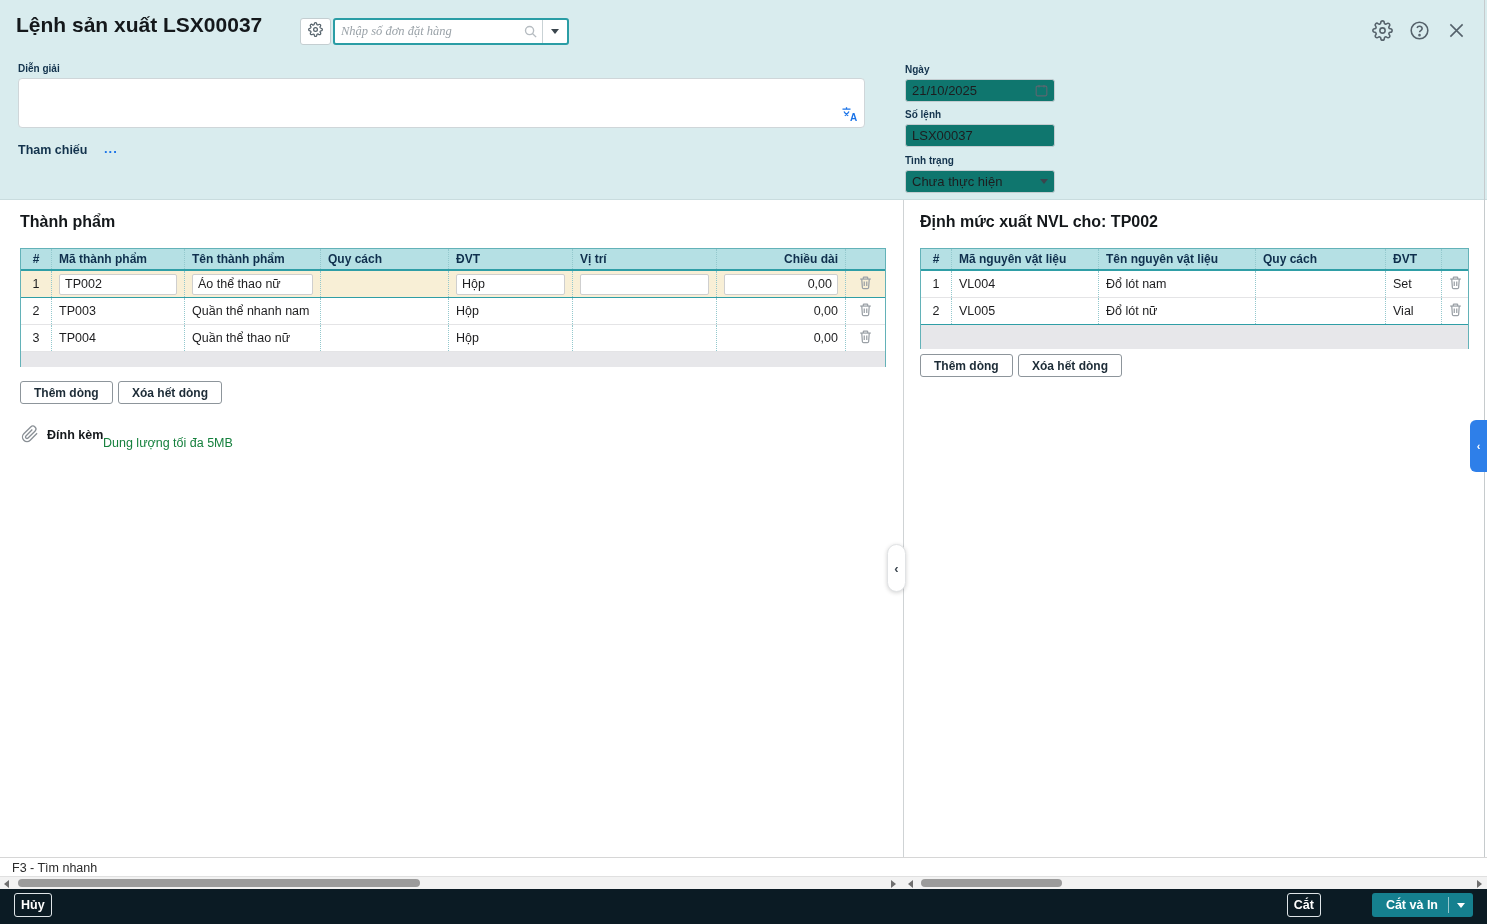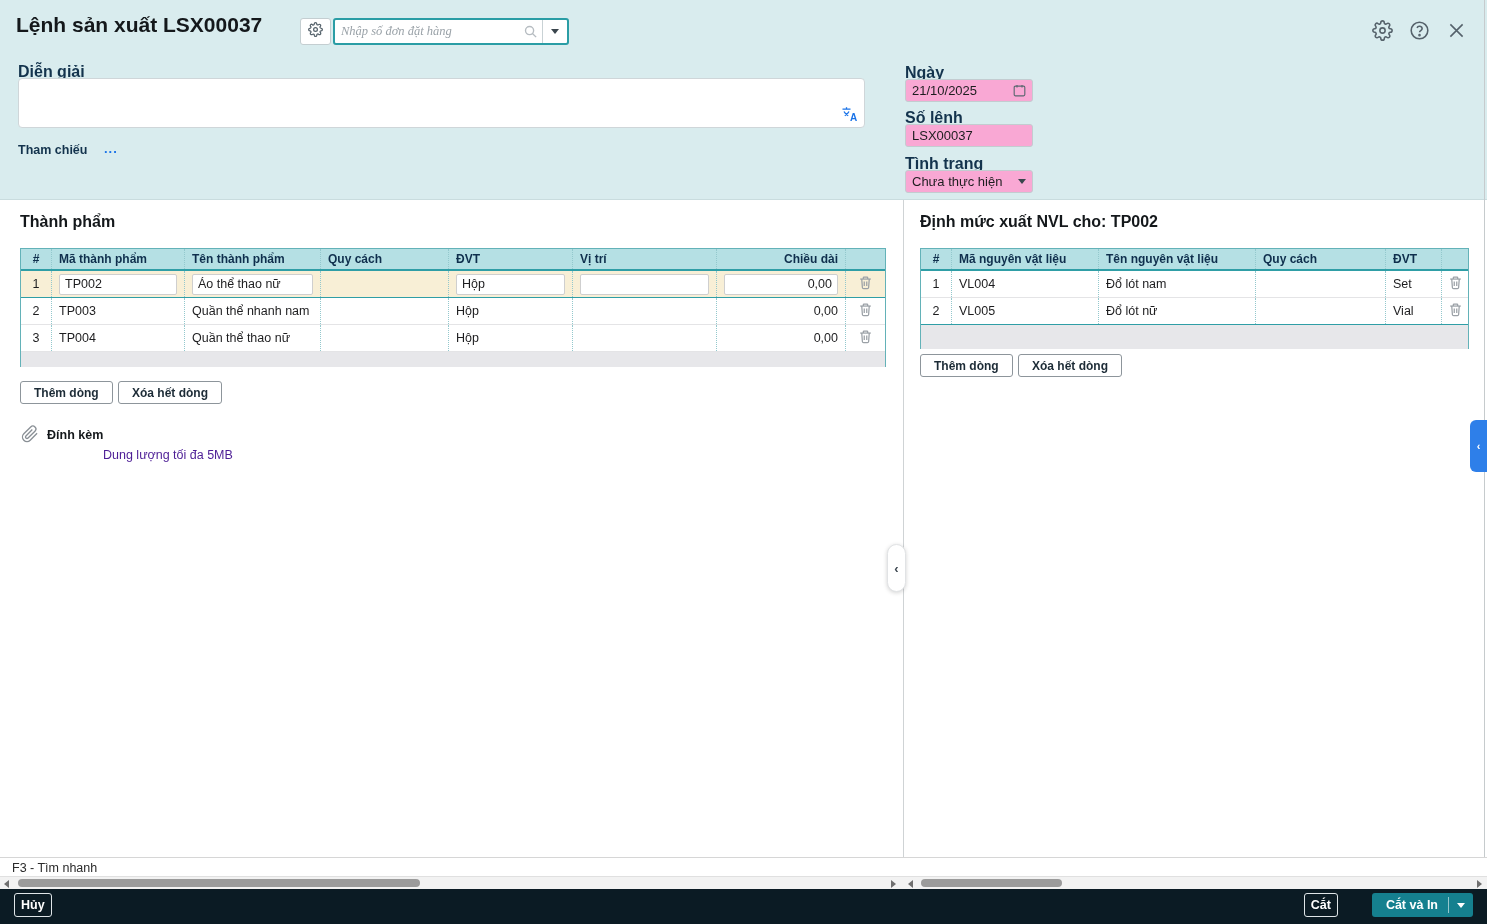"Diễn giải" .field-label { font-size: 16px -> 10px }
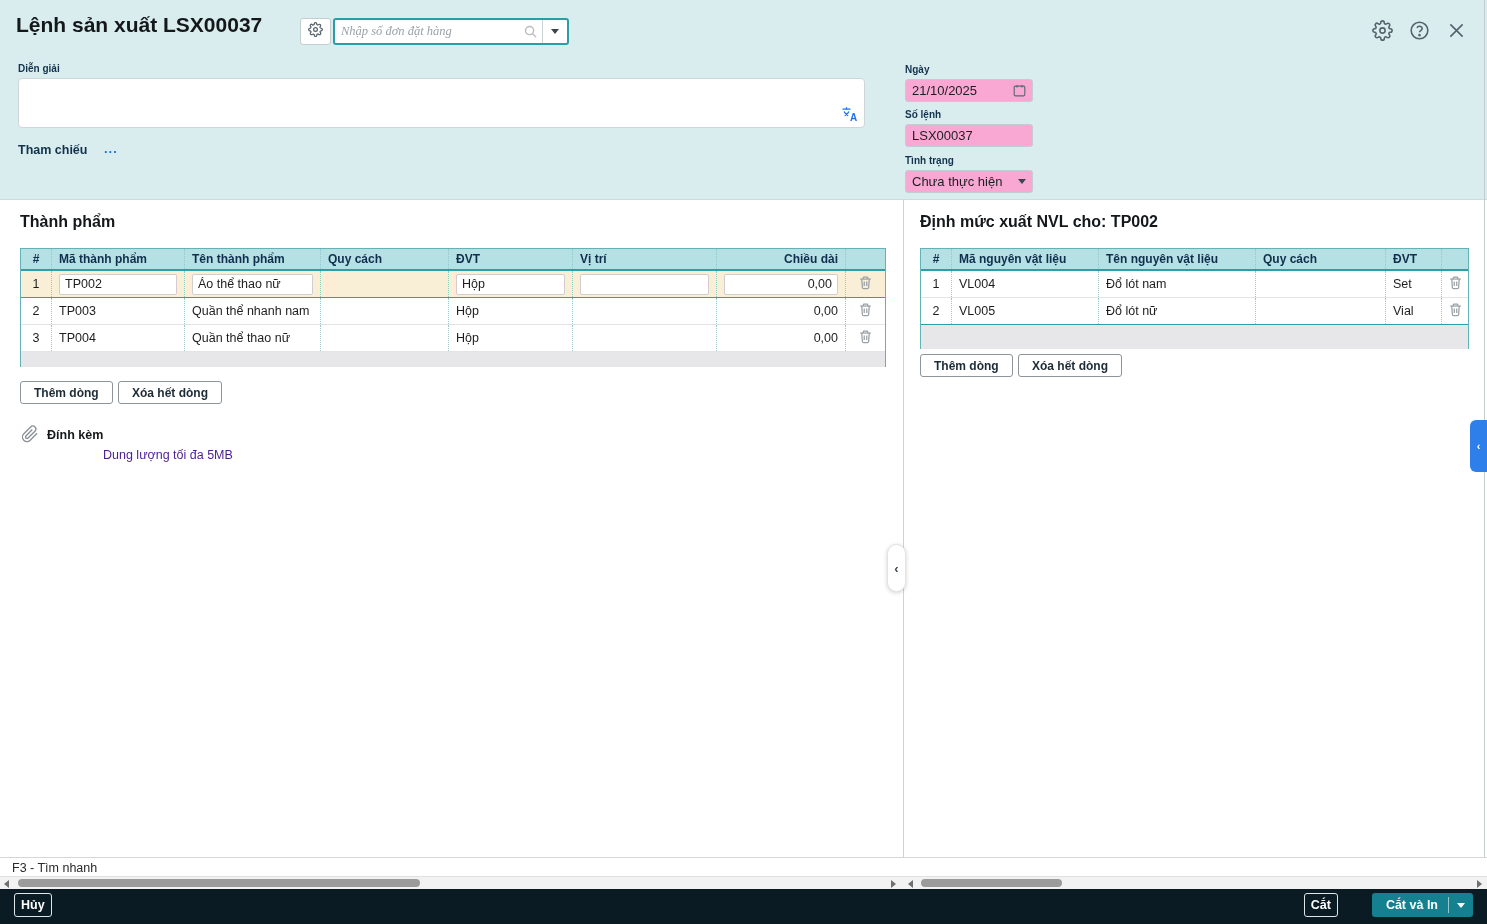"21/10/2025" .r-input { background: #f9a8d4 -> #0f766e; width: 128px -> 150px }
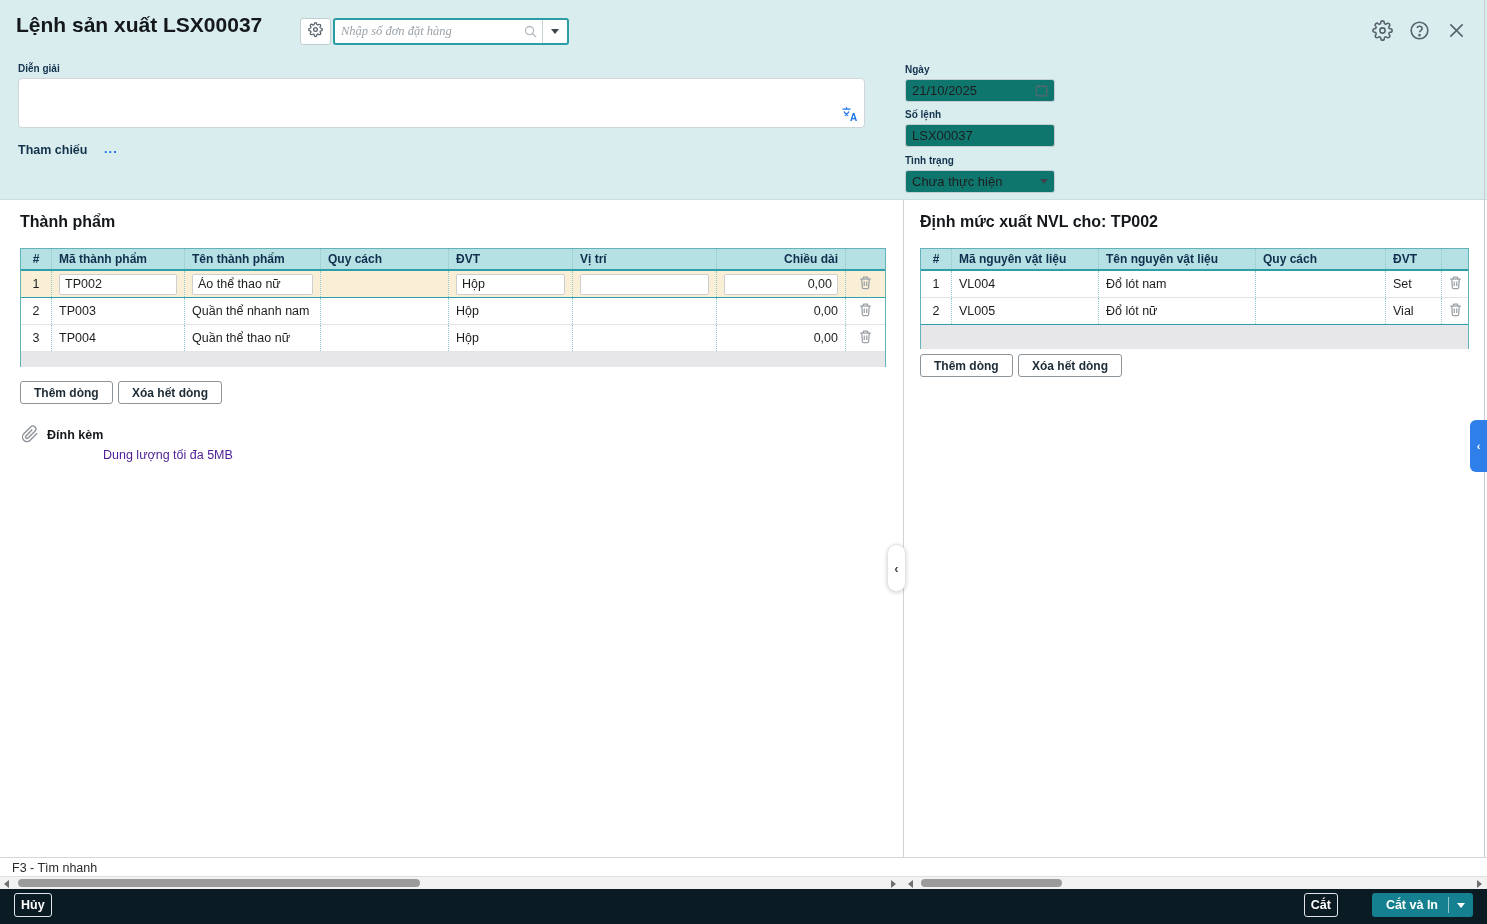"Dung lượng tối đa 5MB" .attach-hint { color: #4c1d95 -> #15803d; top: 448px -> 436px }
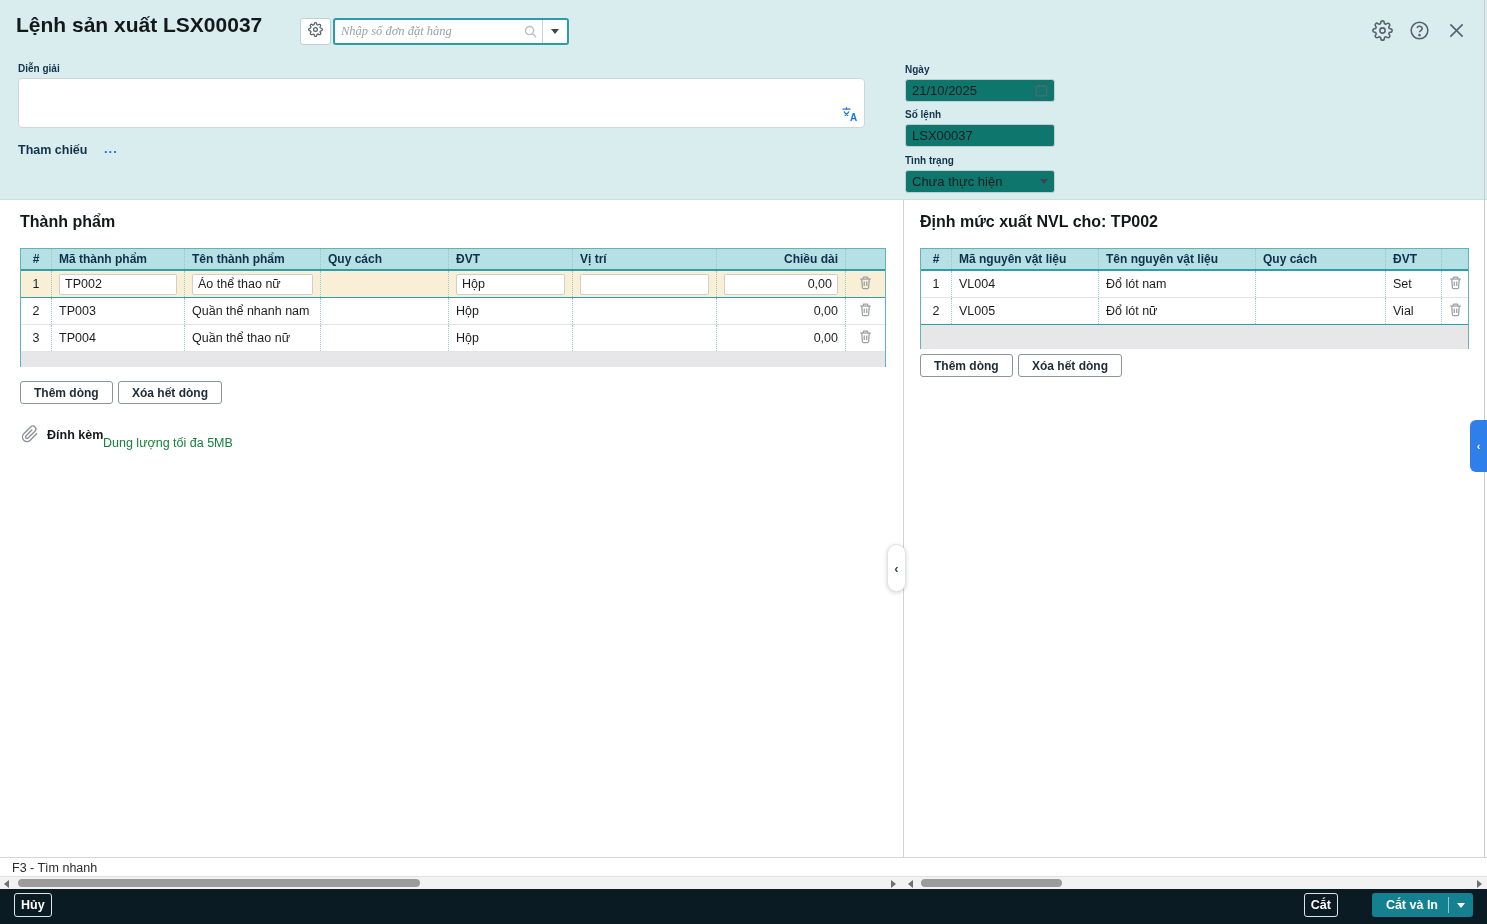"Cắt" button.f-btn { right: 149px -> 166px }
